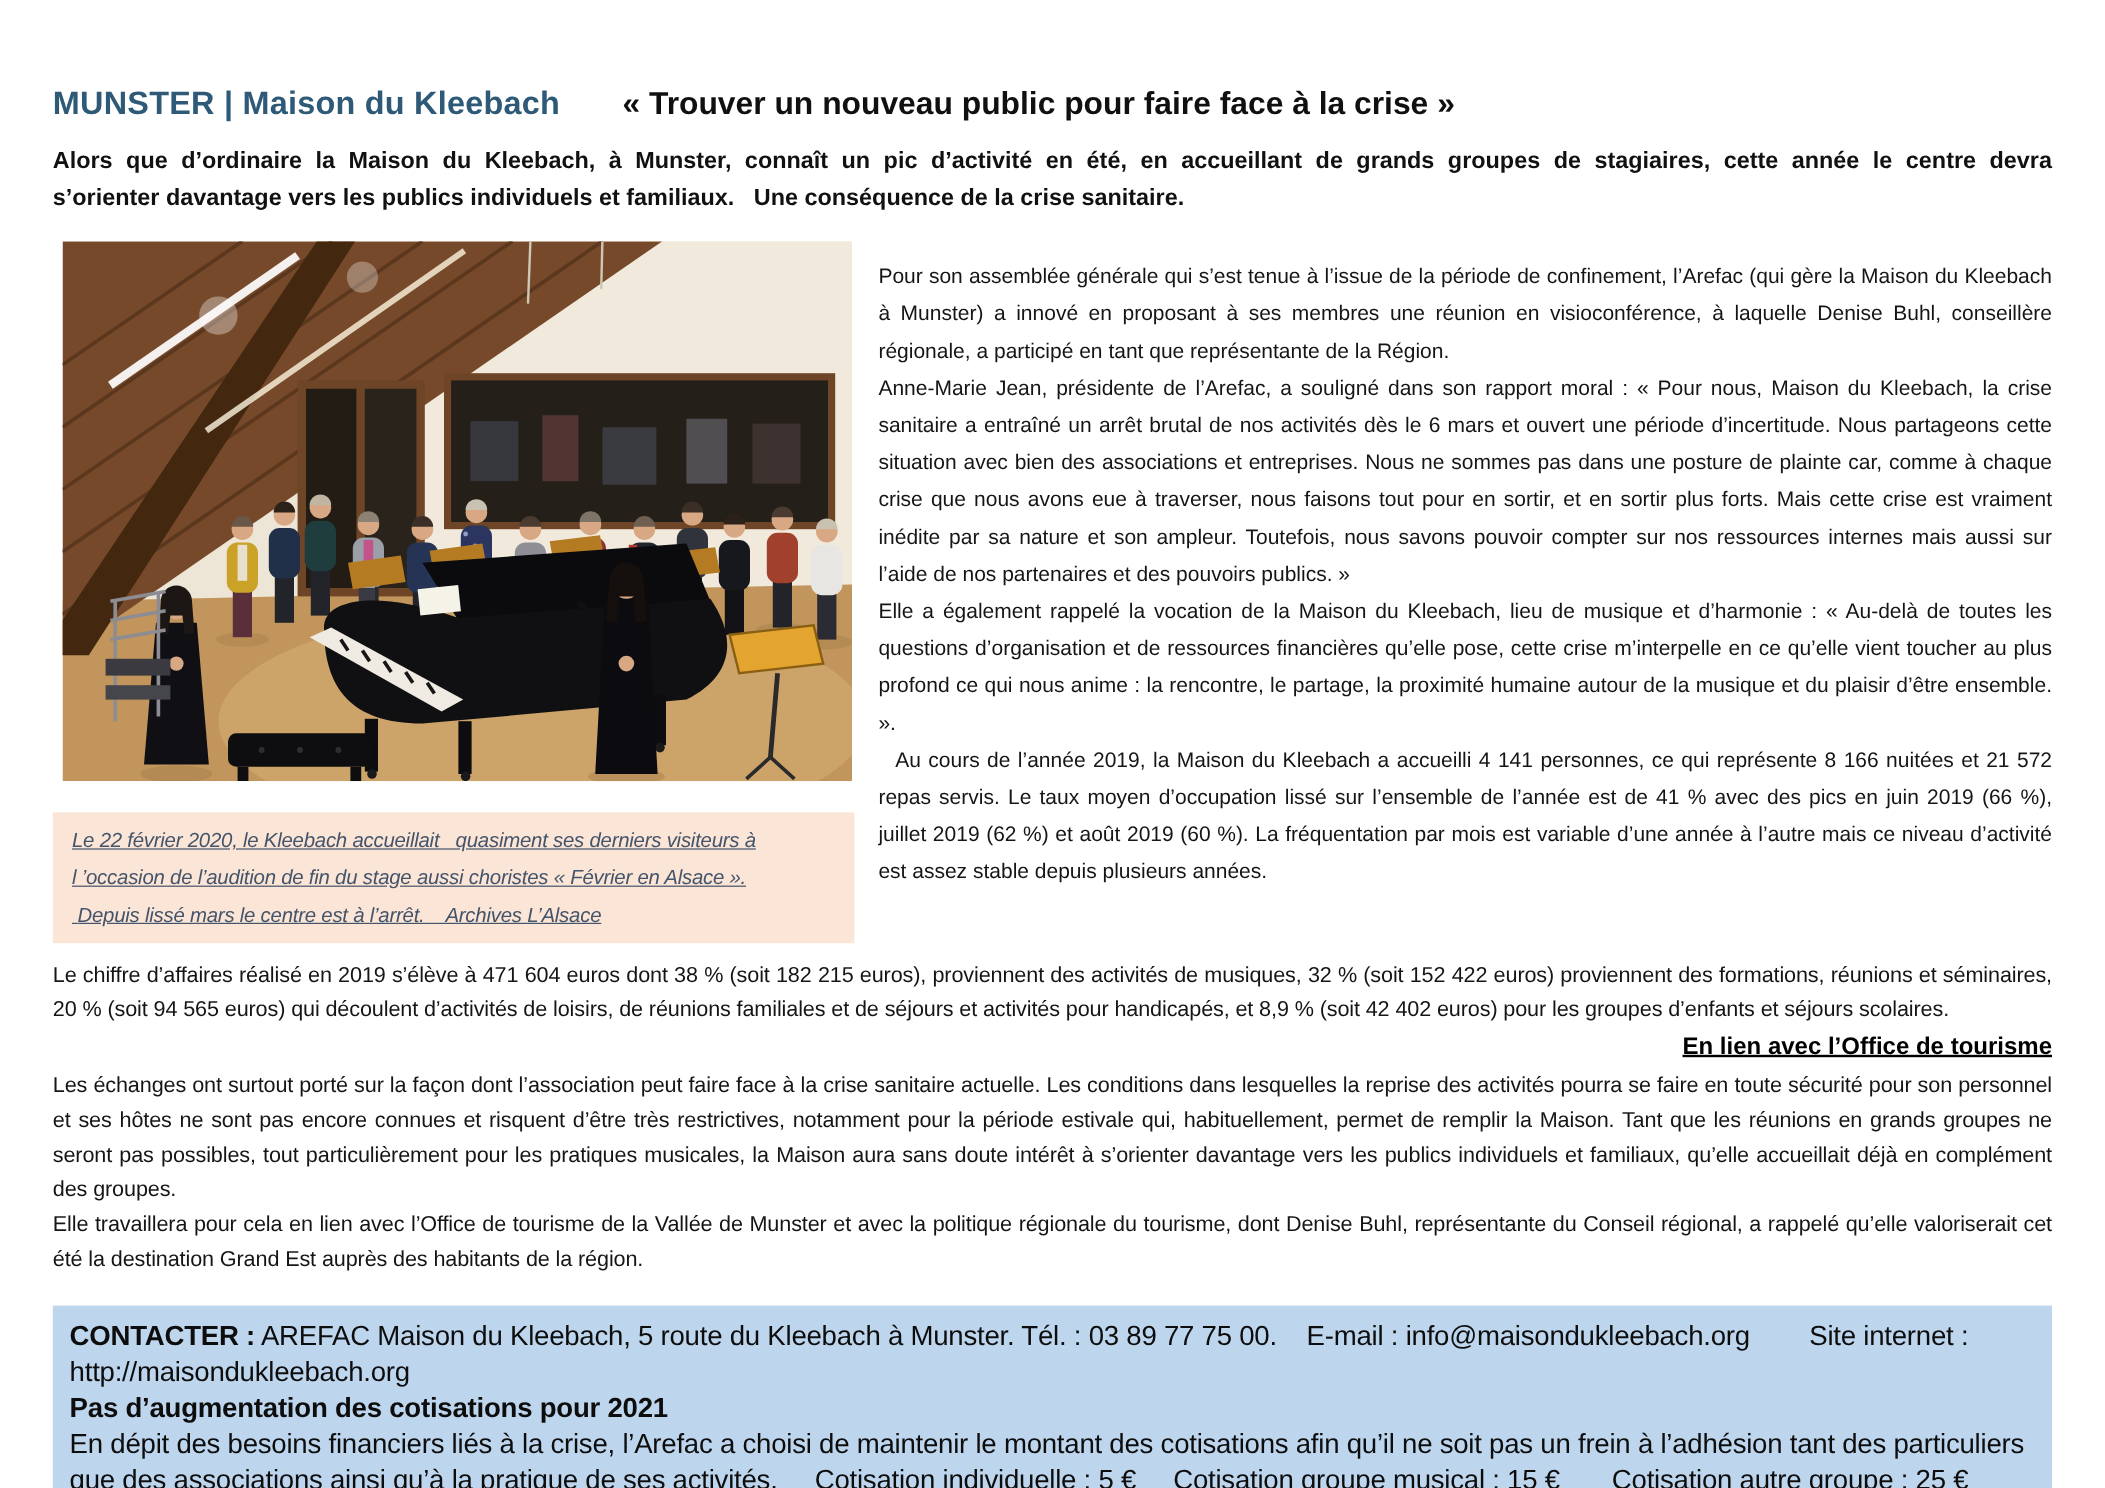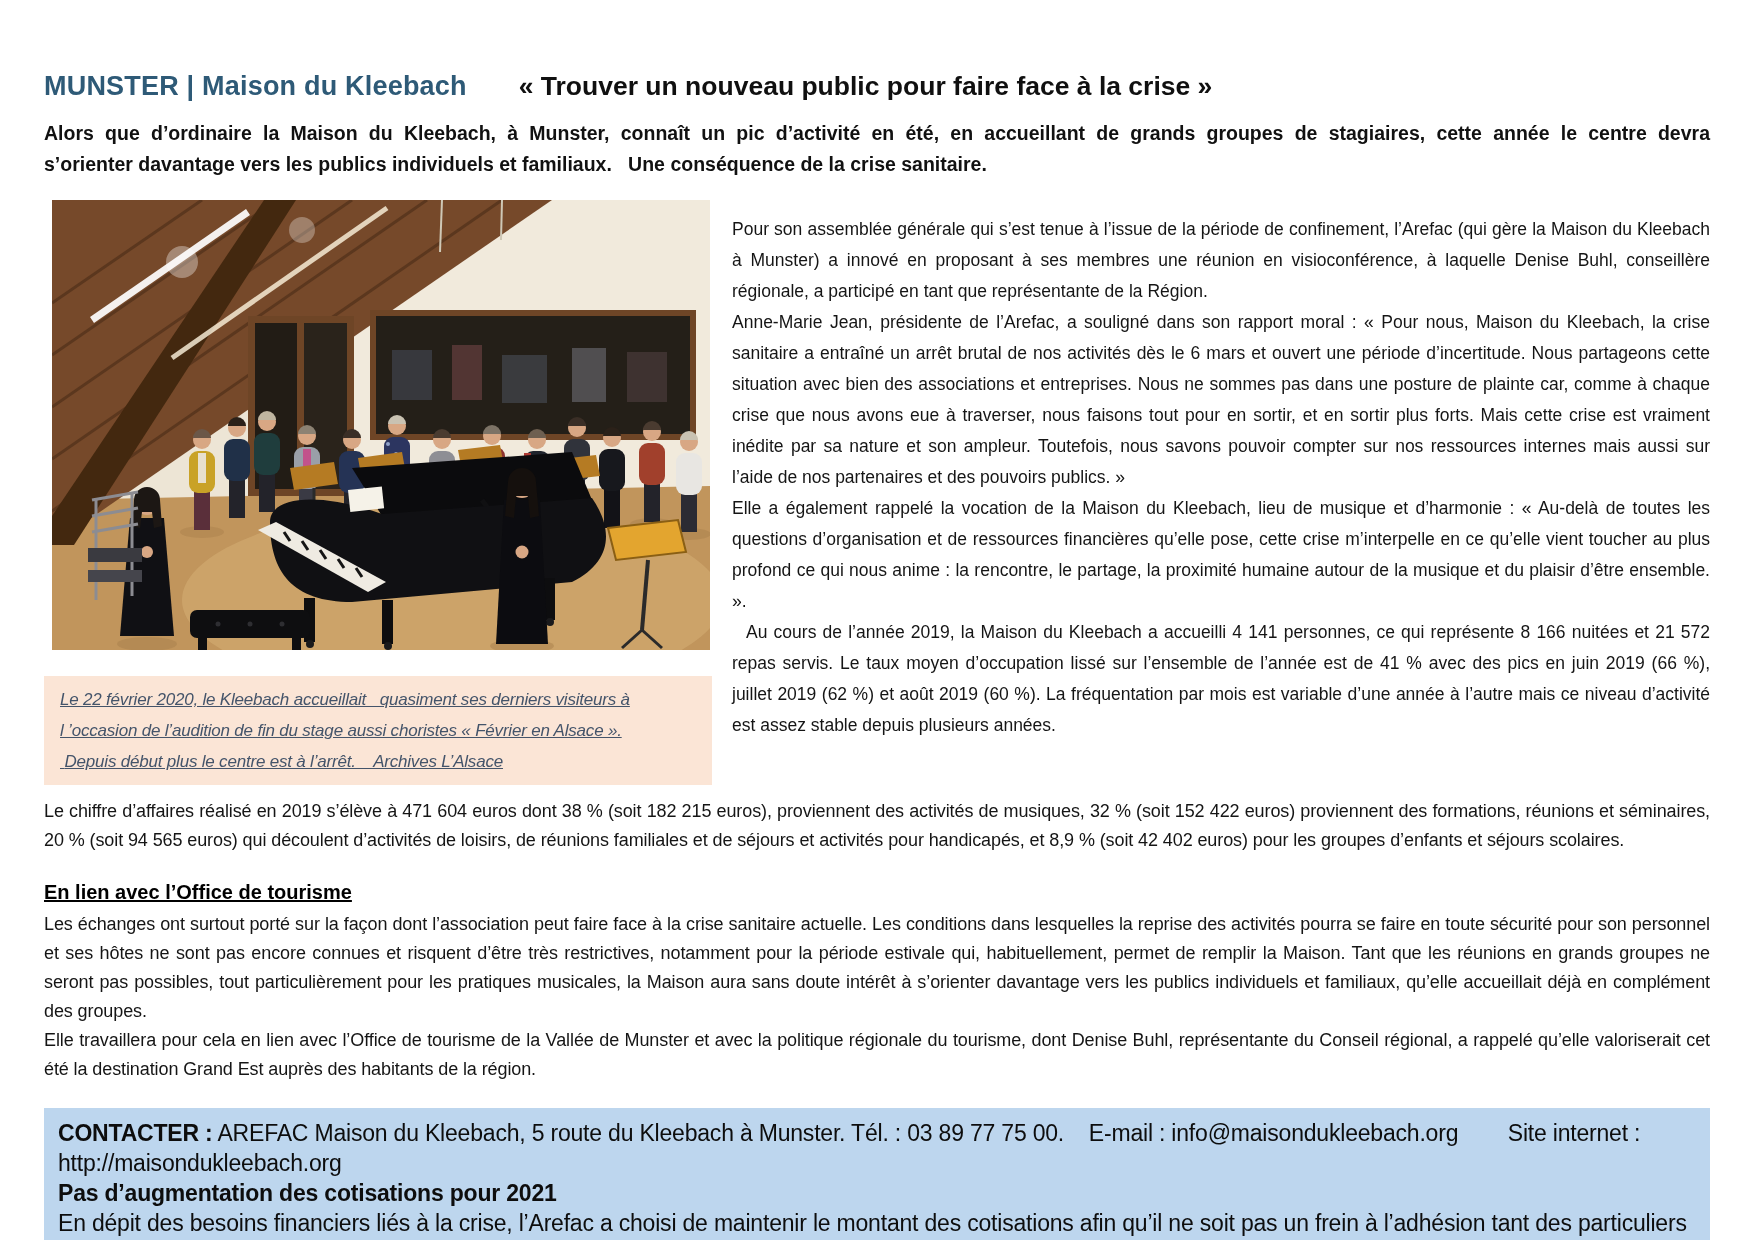"Depuis début plus le centre" div.caption-line { text: début plus -> lissé mars }
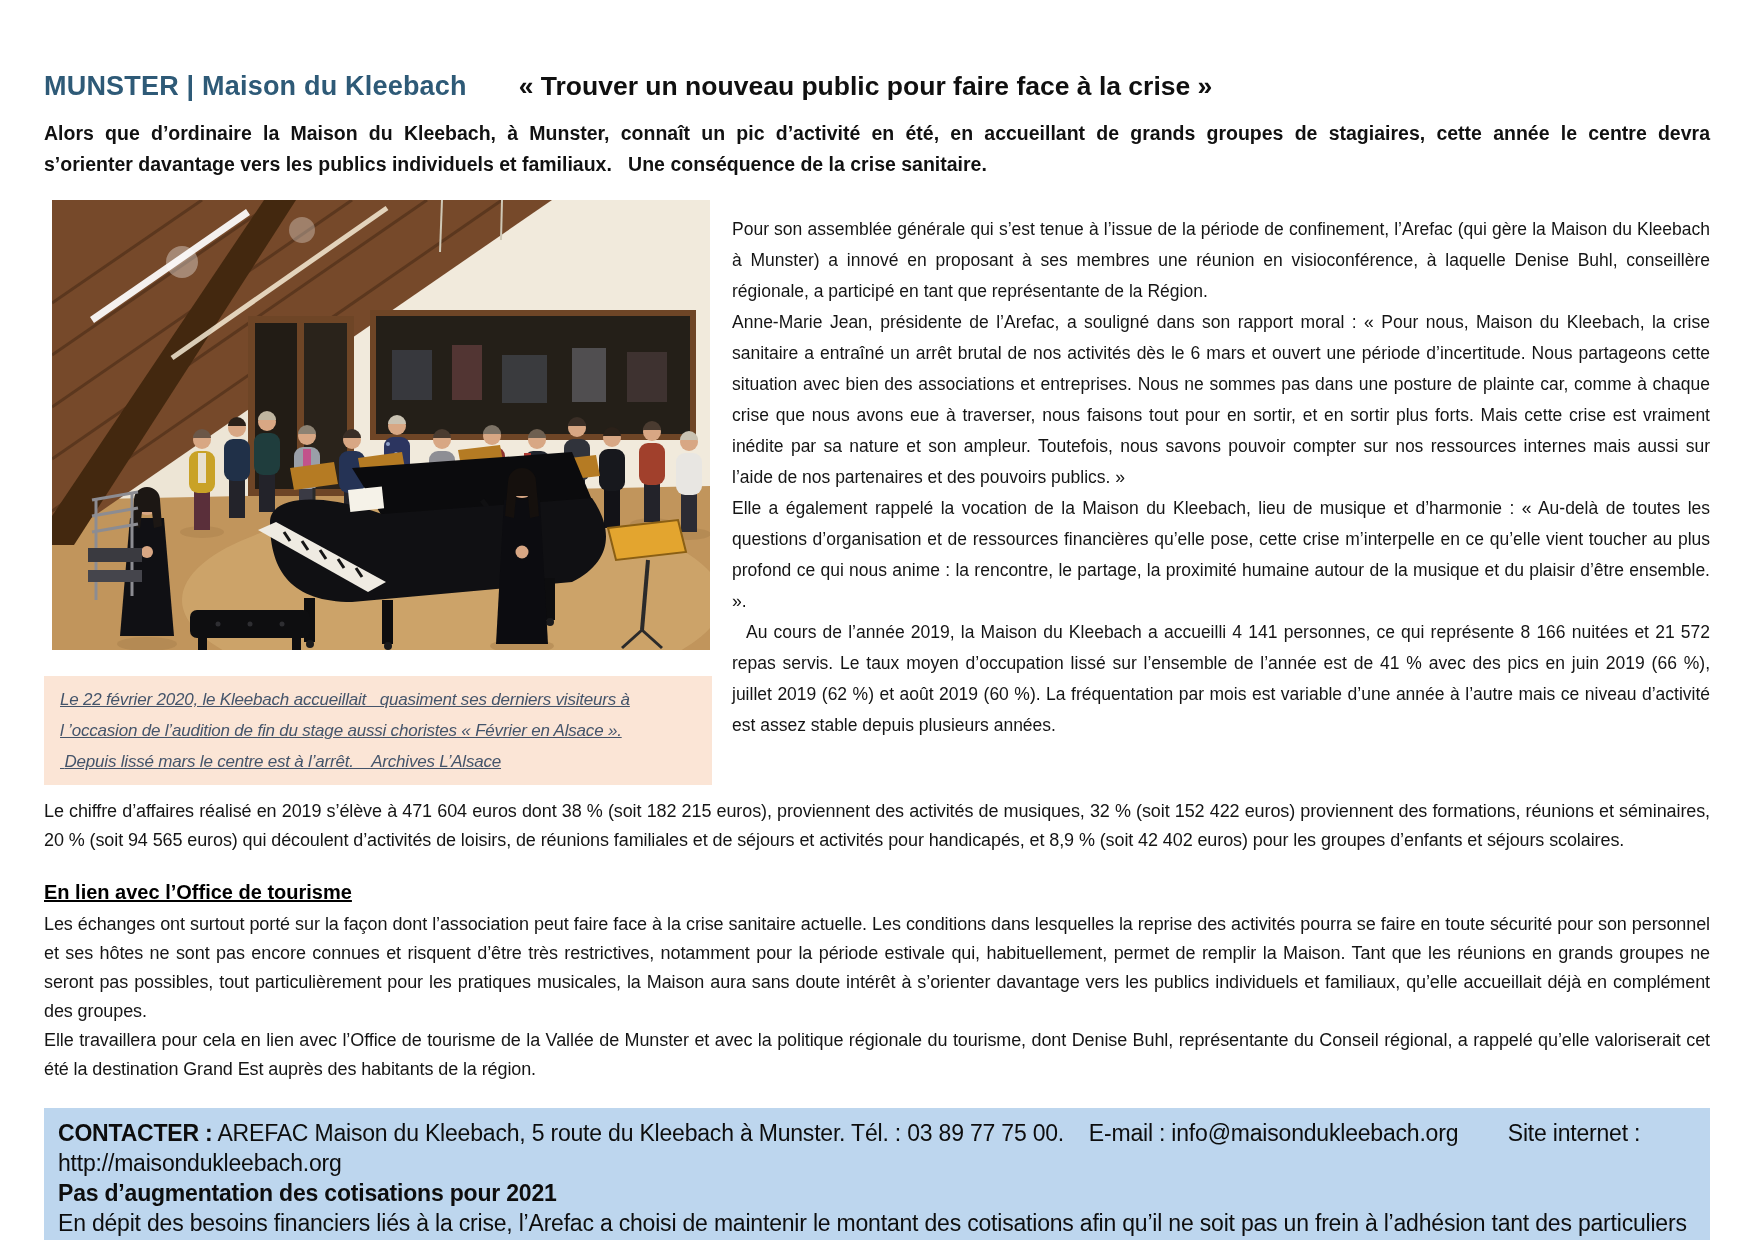"En lien avec l’Office de" .sub-heading.second { margin-top: 21px -> 0; text-align: none -> right }
